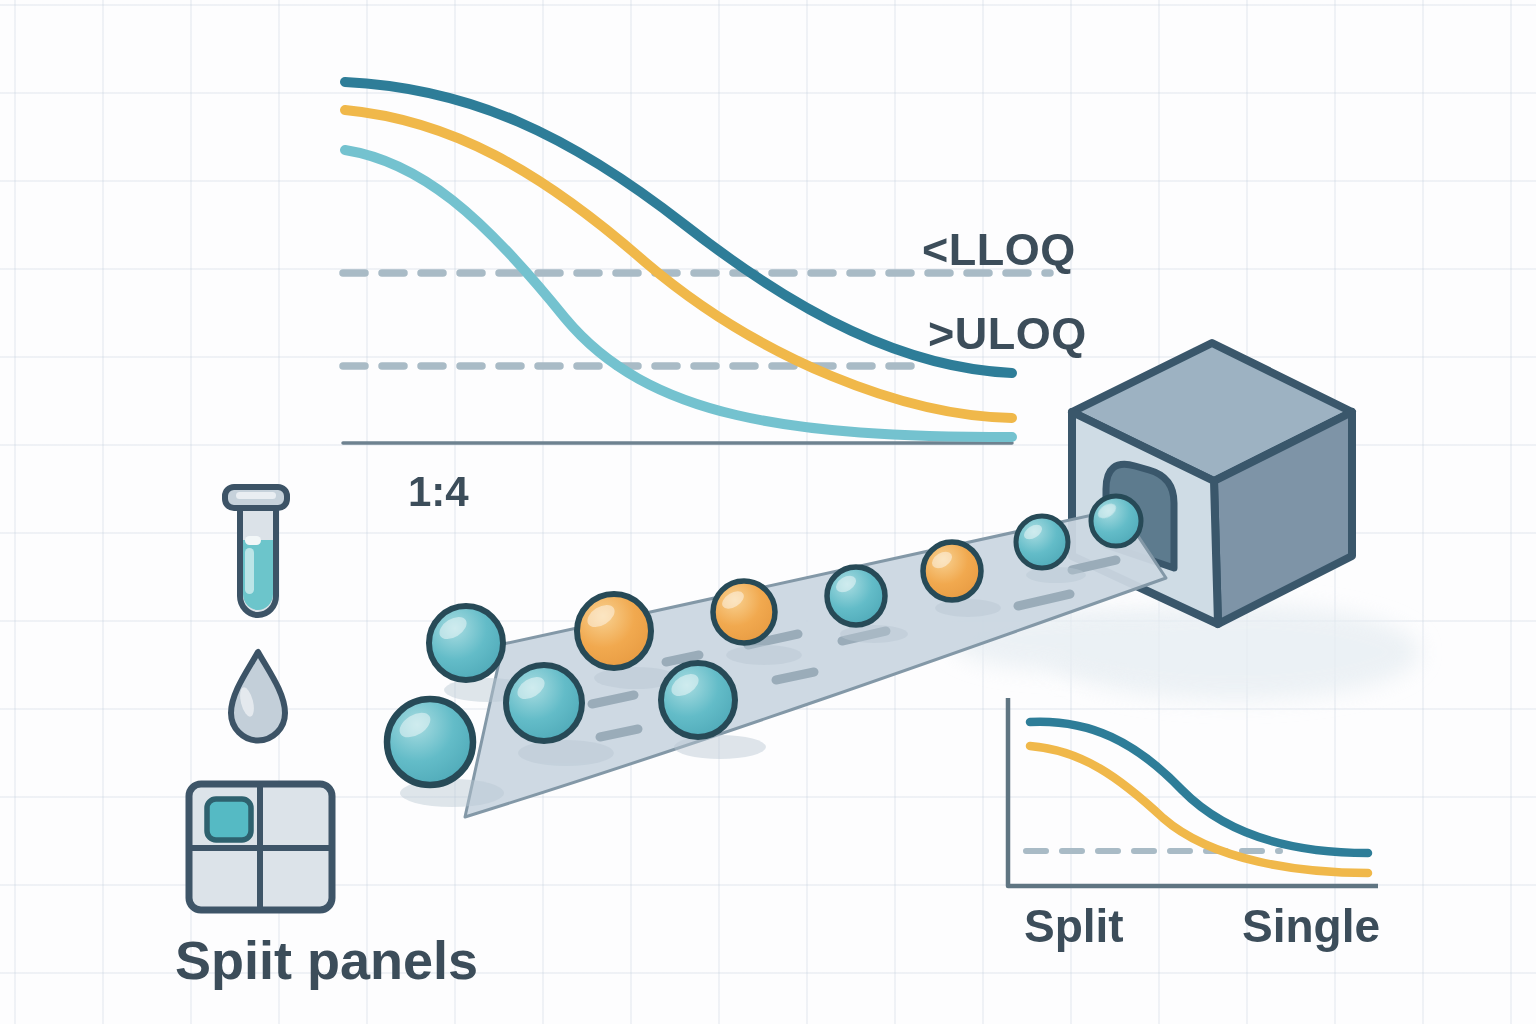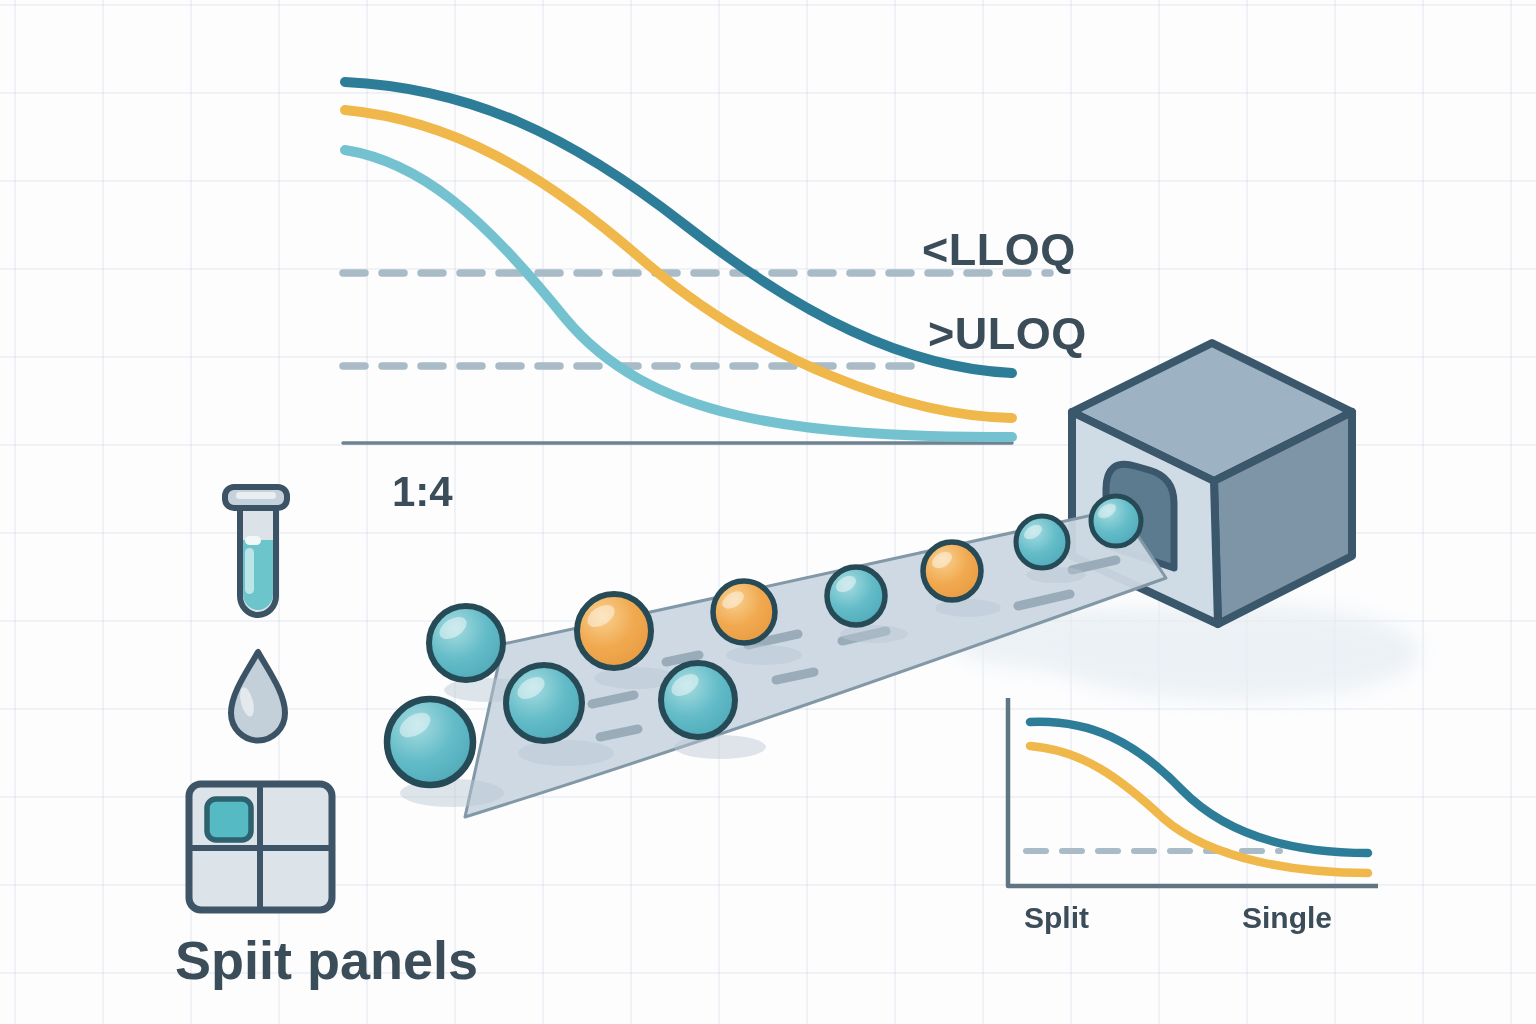"1:4" div.abs { left: 392px -> 408px }
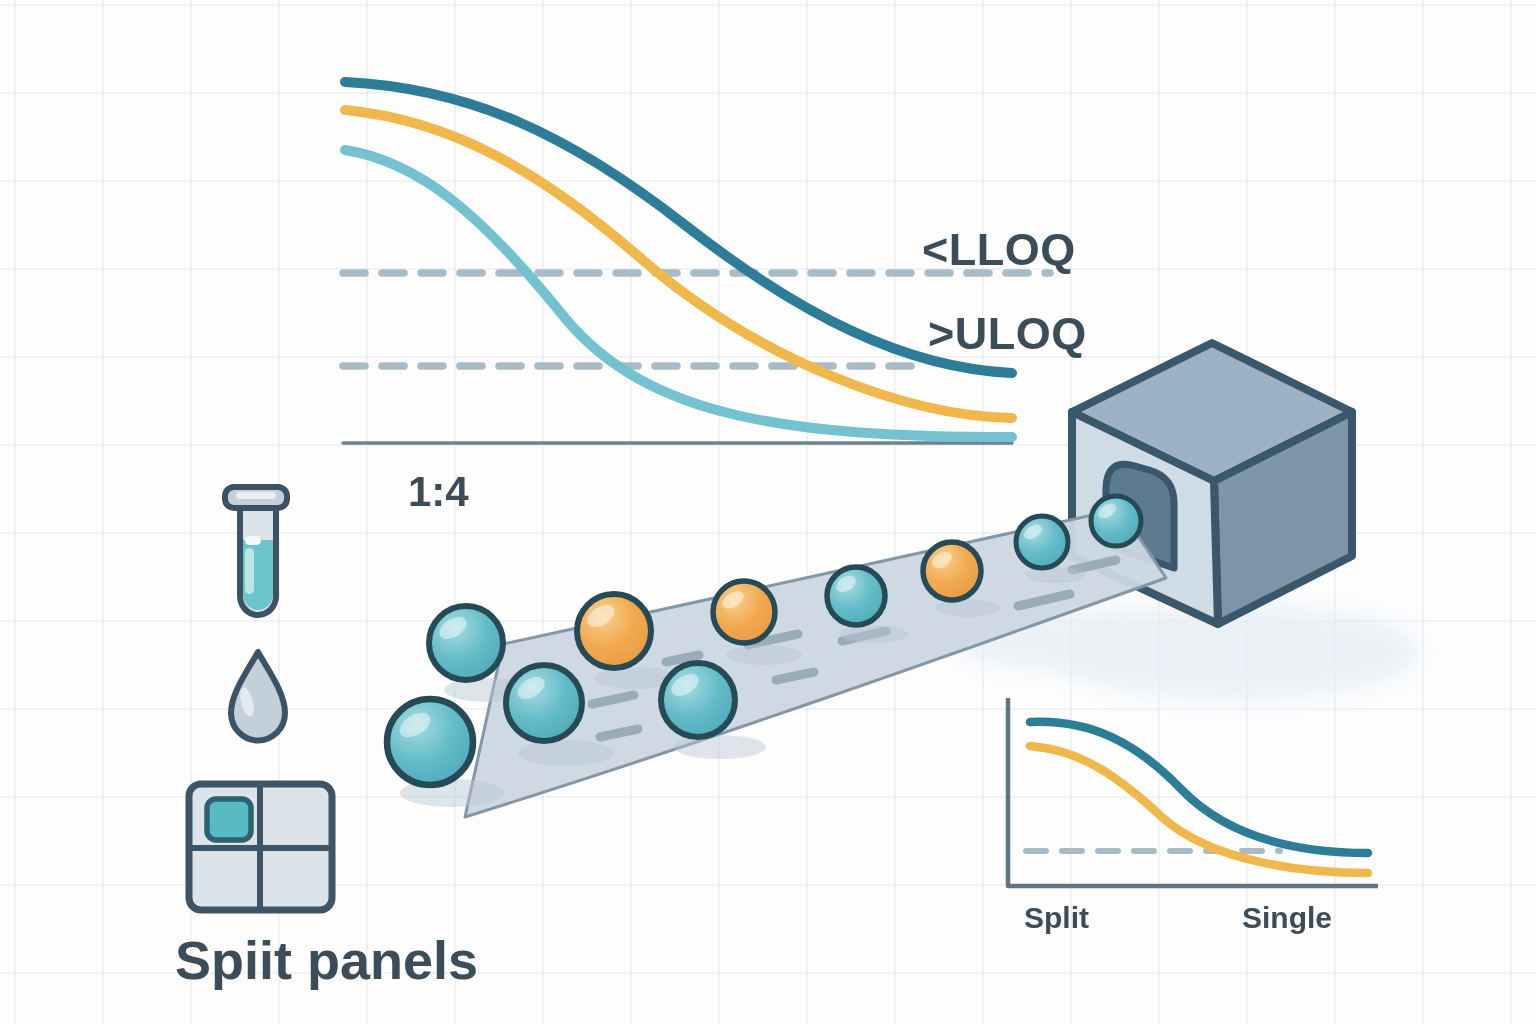"Split" .lbl-mini { font-size: 30px -> 46px }
